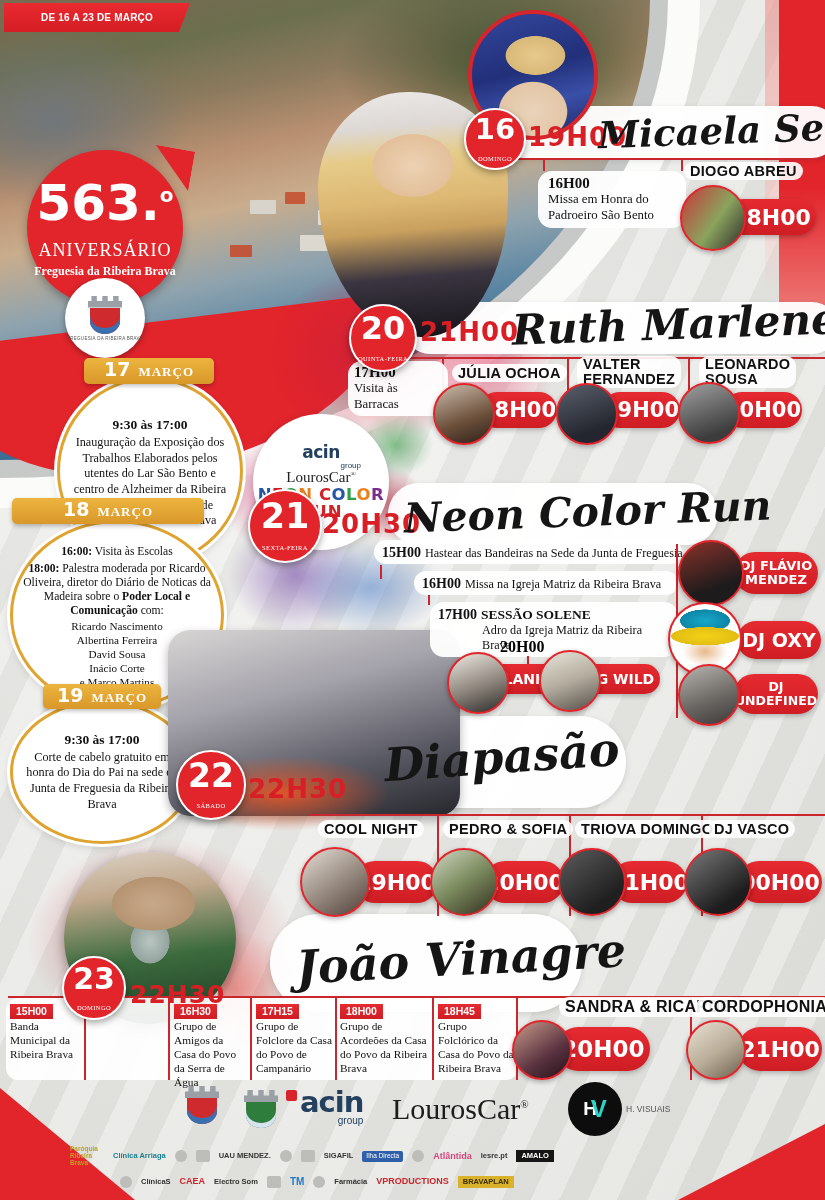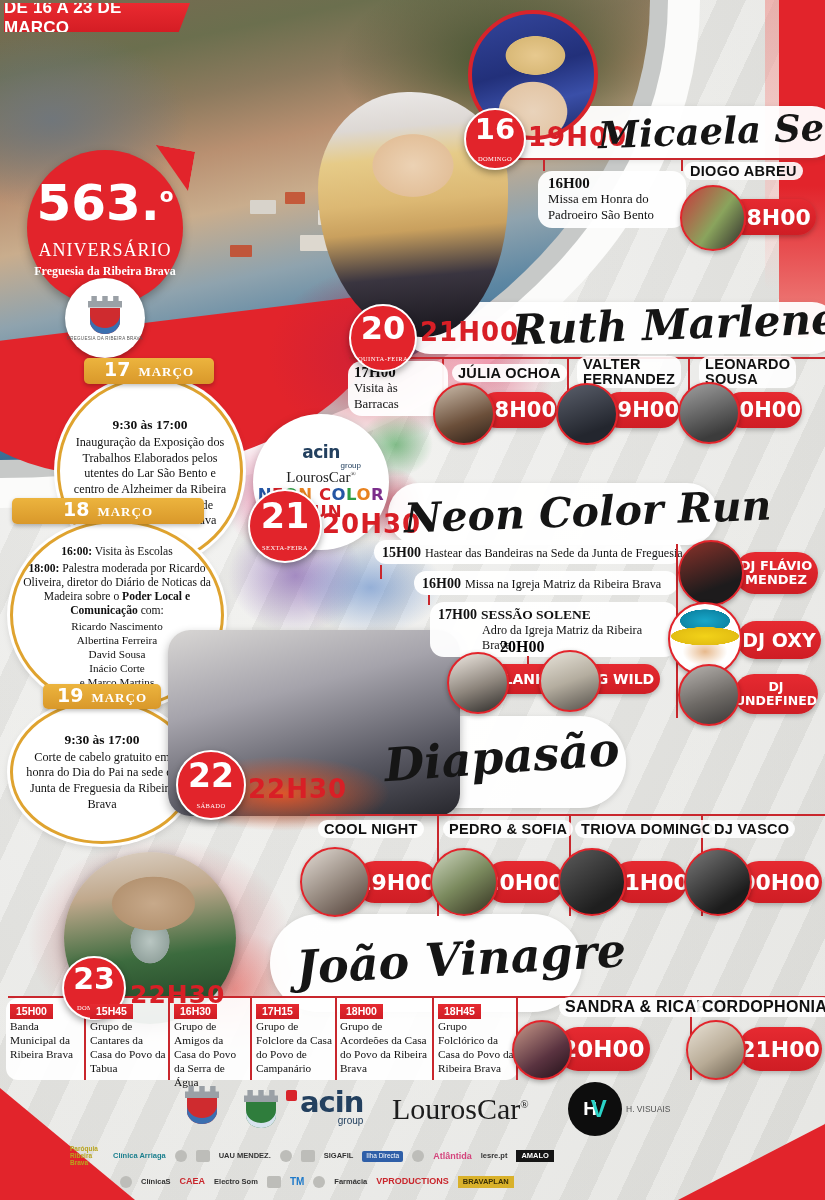"DE 16 A 23 DE" .ribbon { font-size: 17px -> 10px }
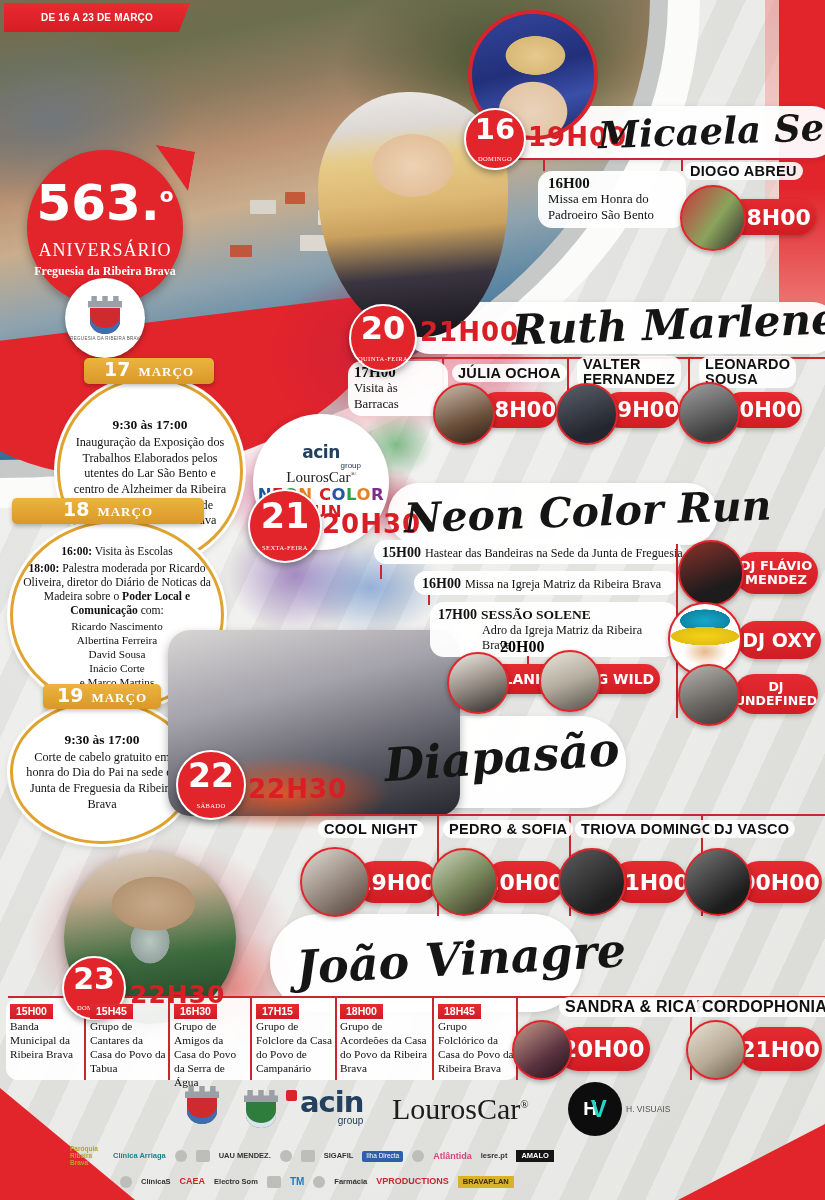"15H45" div.abs { html: <div> <span>15H45</span> <div>Grupo de Cantares da Casa do Povo da Tabua</div> </div> -> none }
